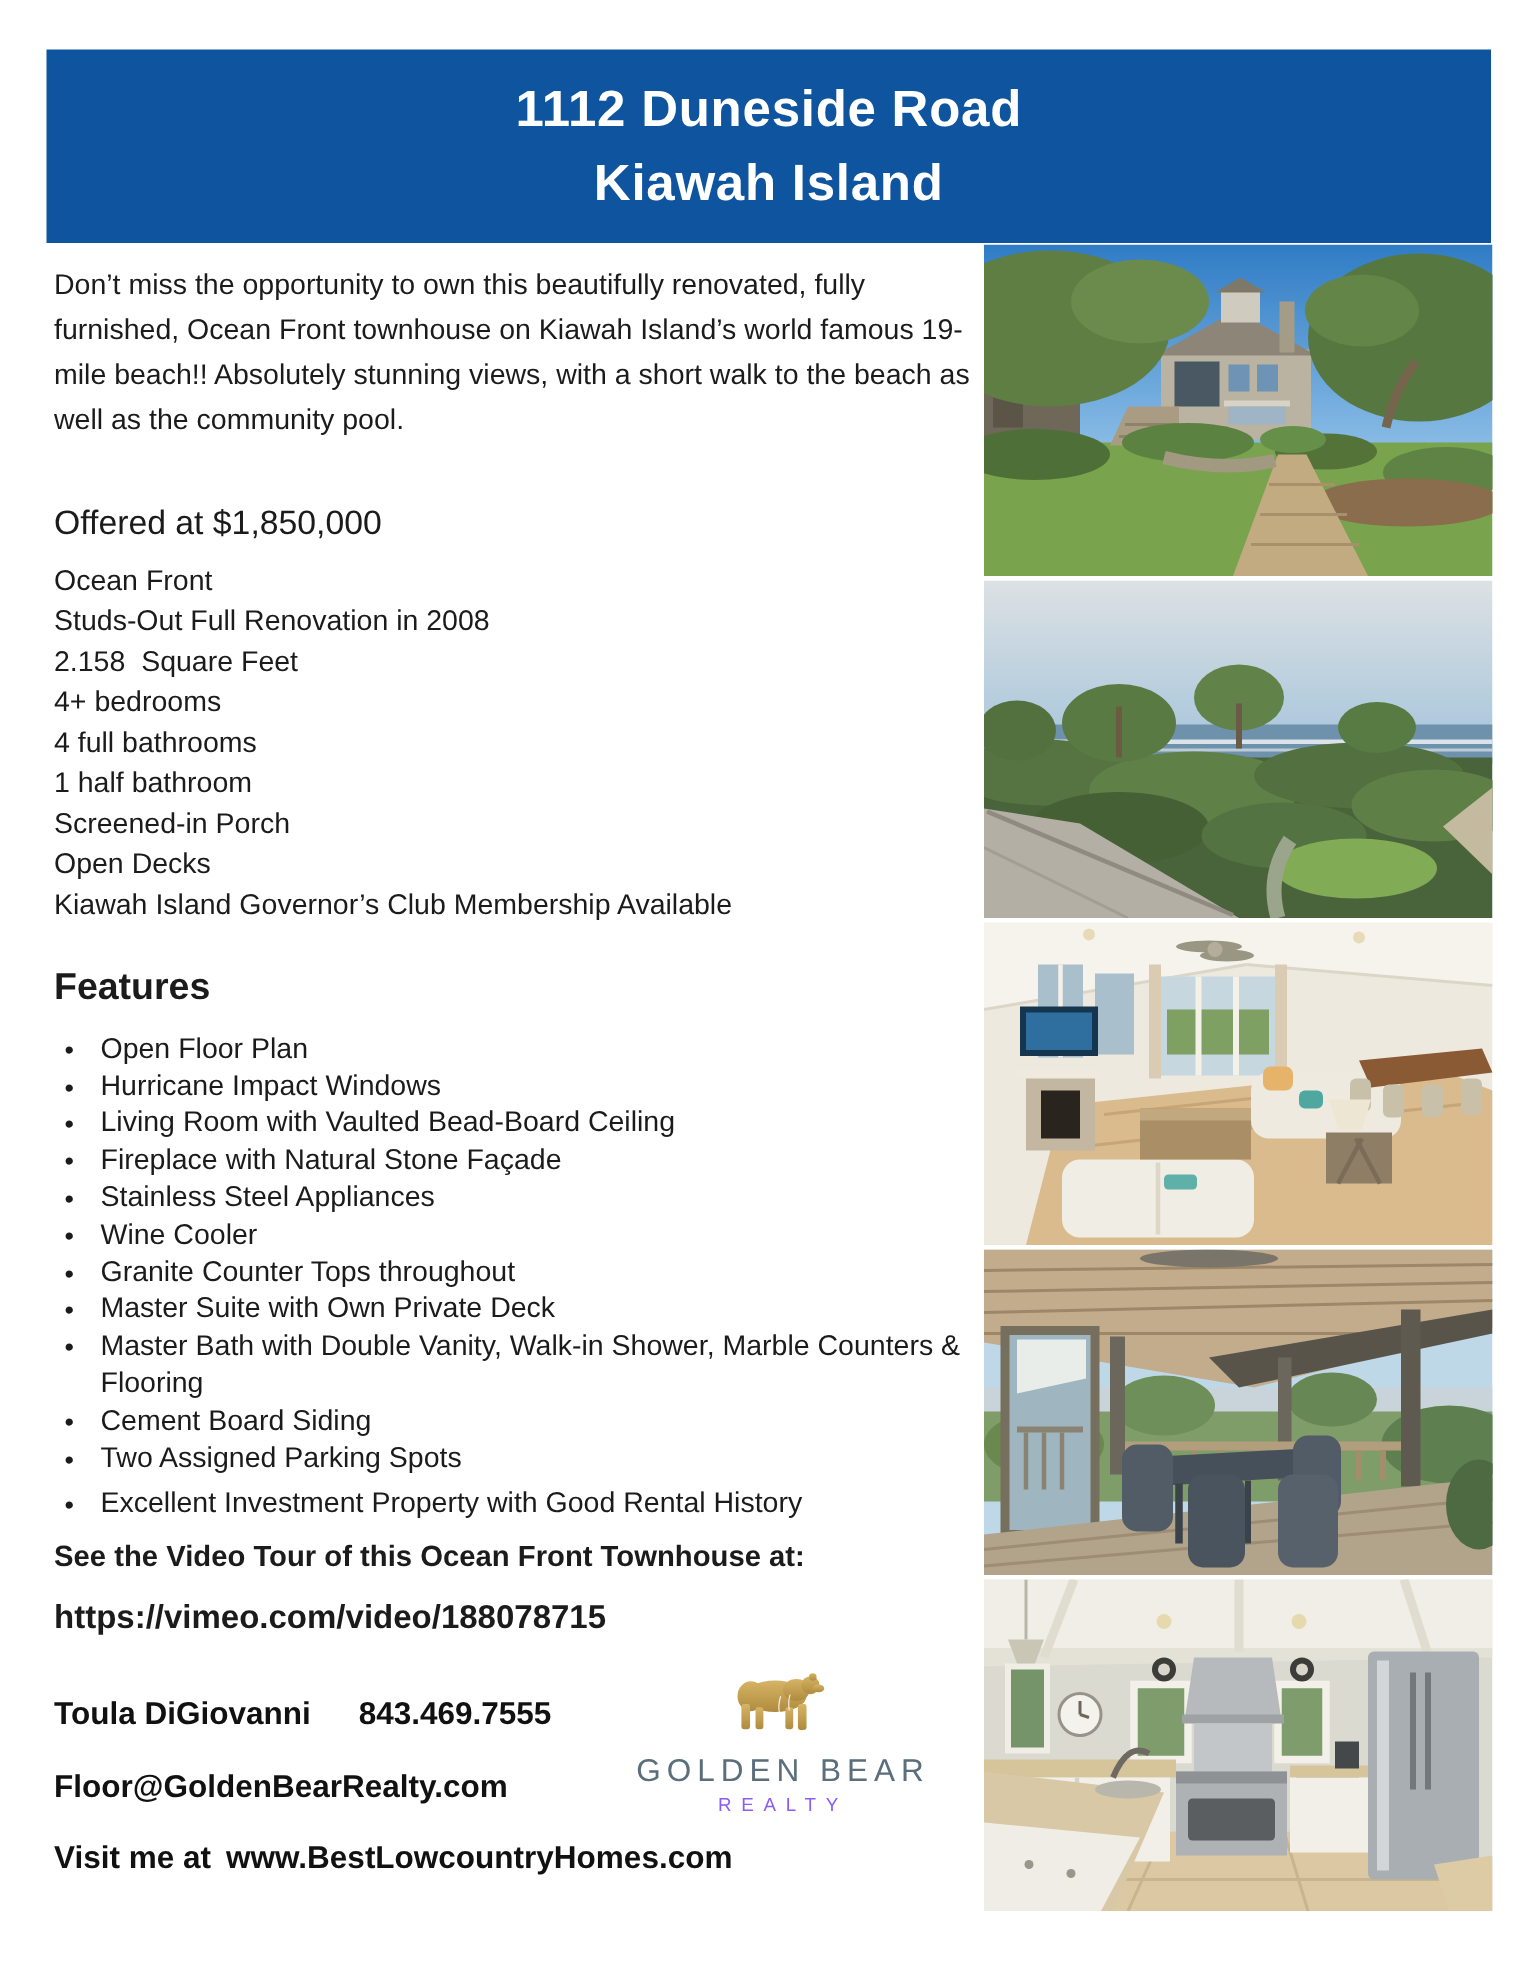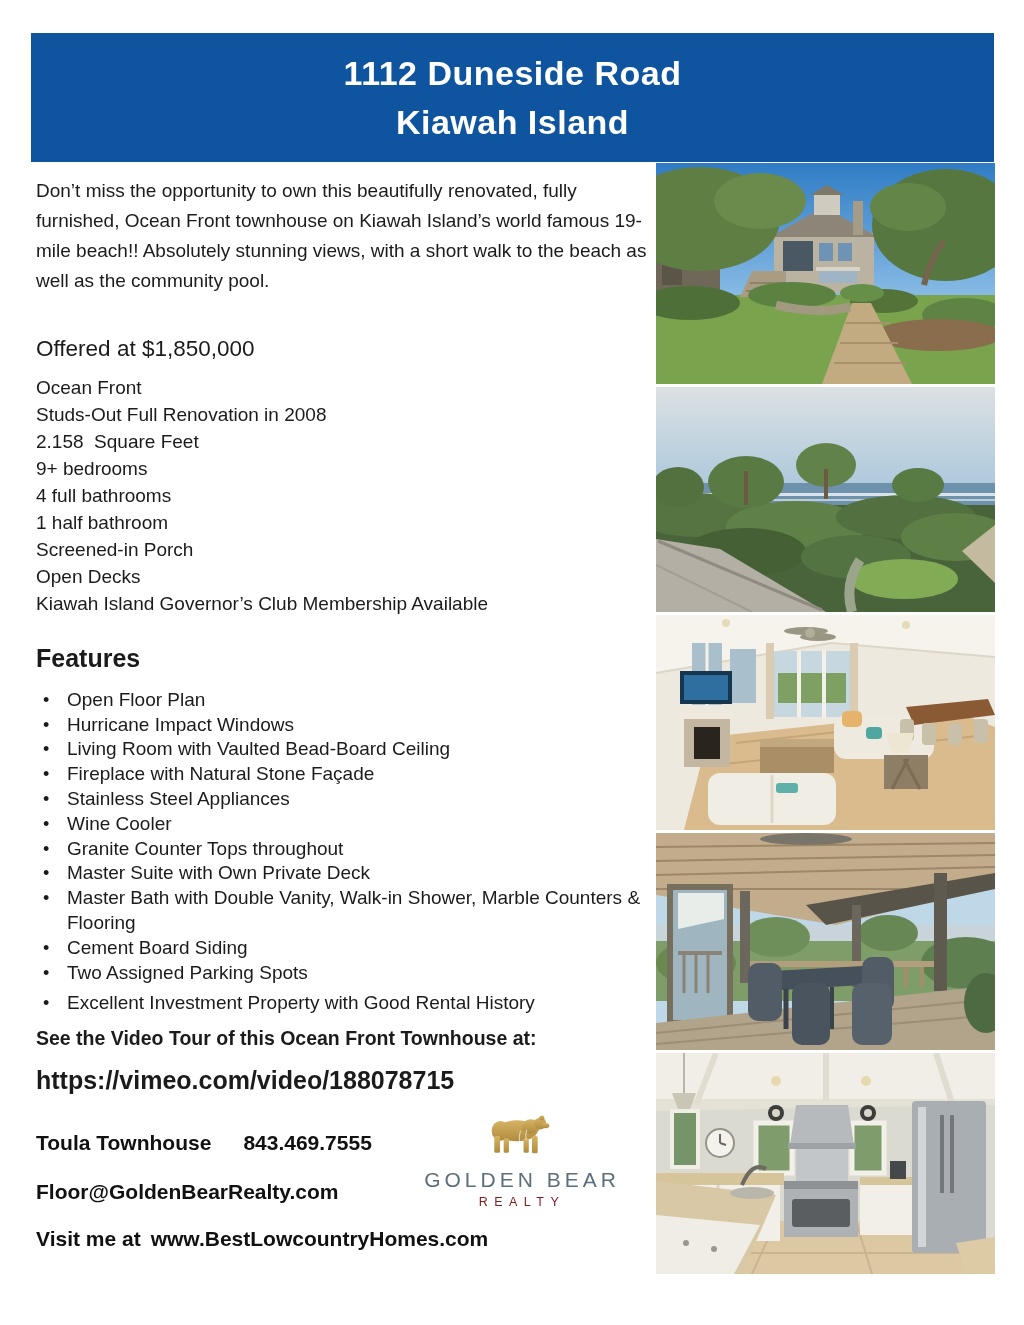"9+ bedrooms" div { text: 9+ -> 4+ }
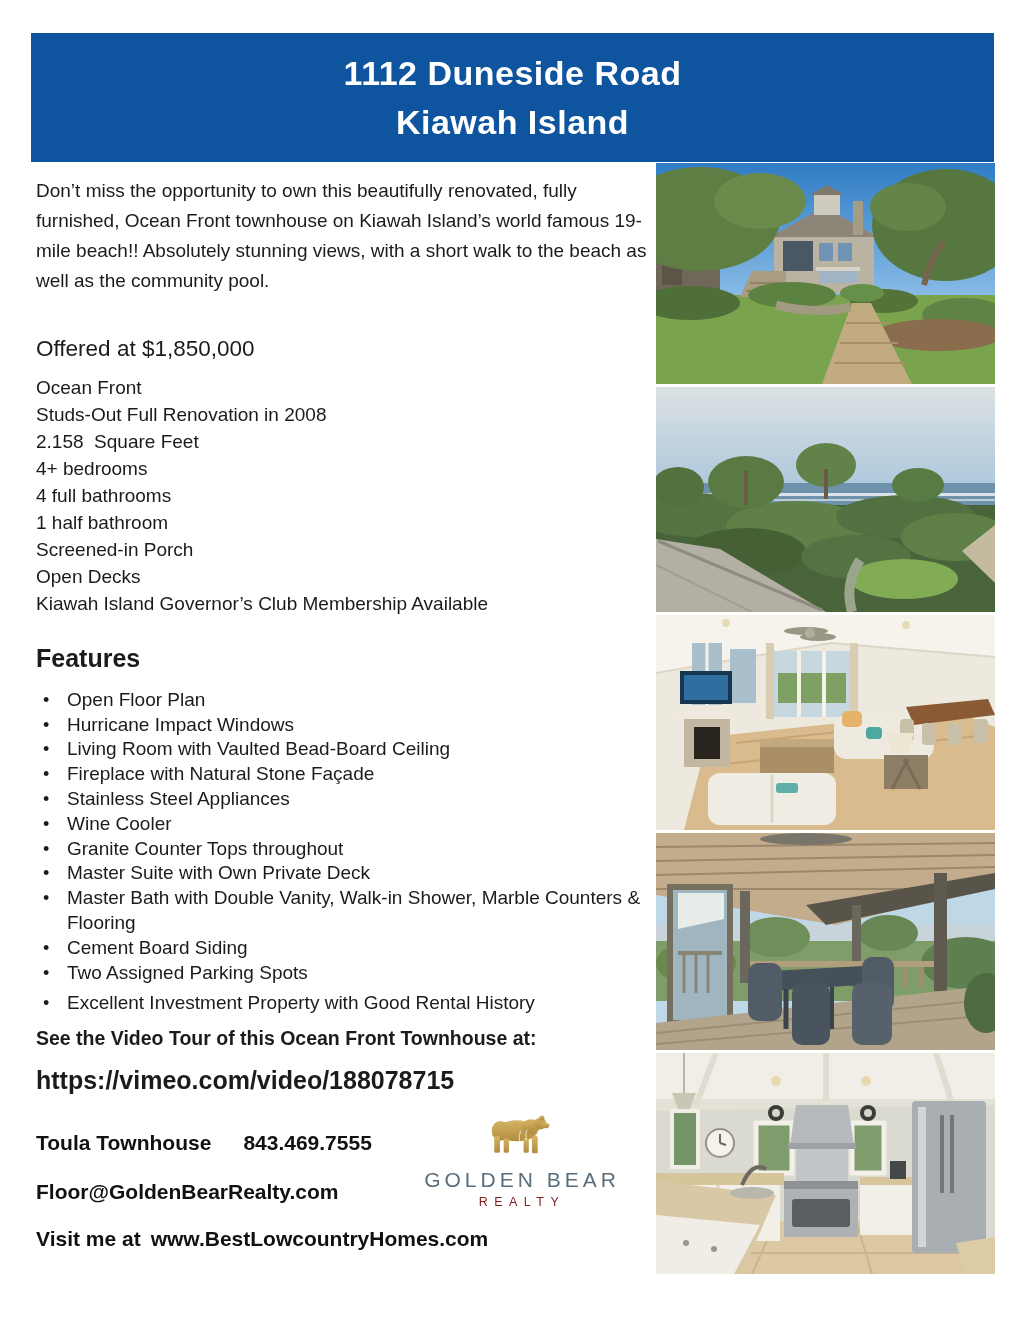"https://vimeo.com/video/188078715" .video-url { font-size: 25px -> 22px }
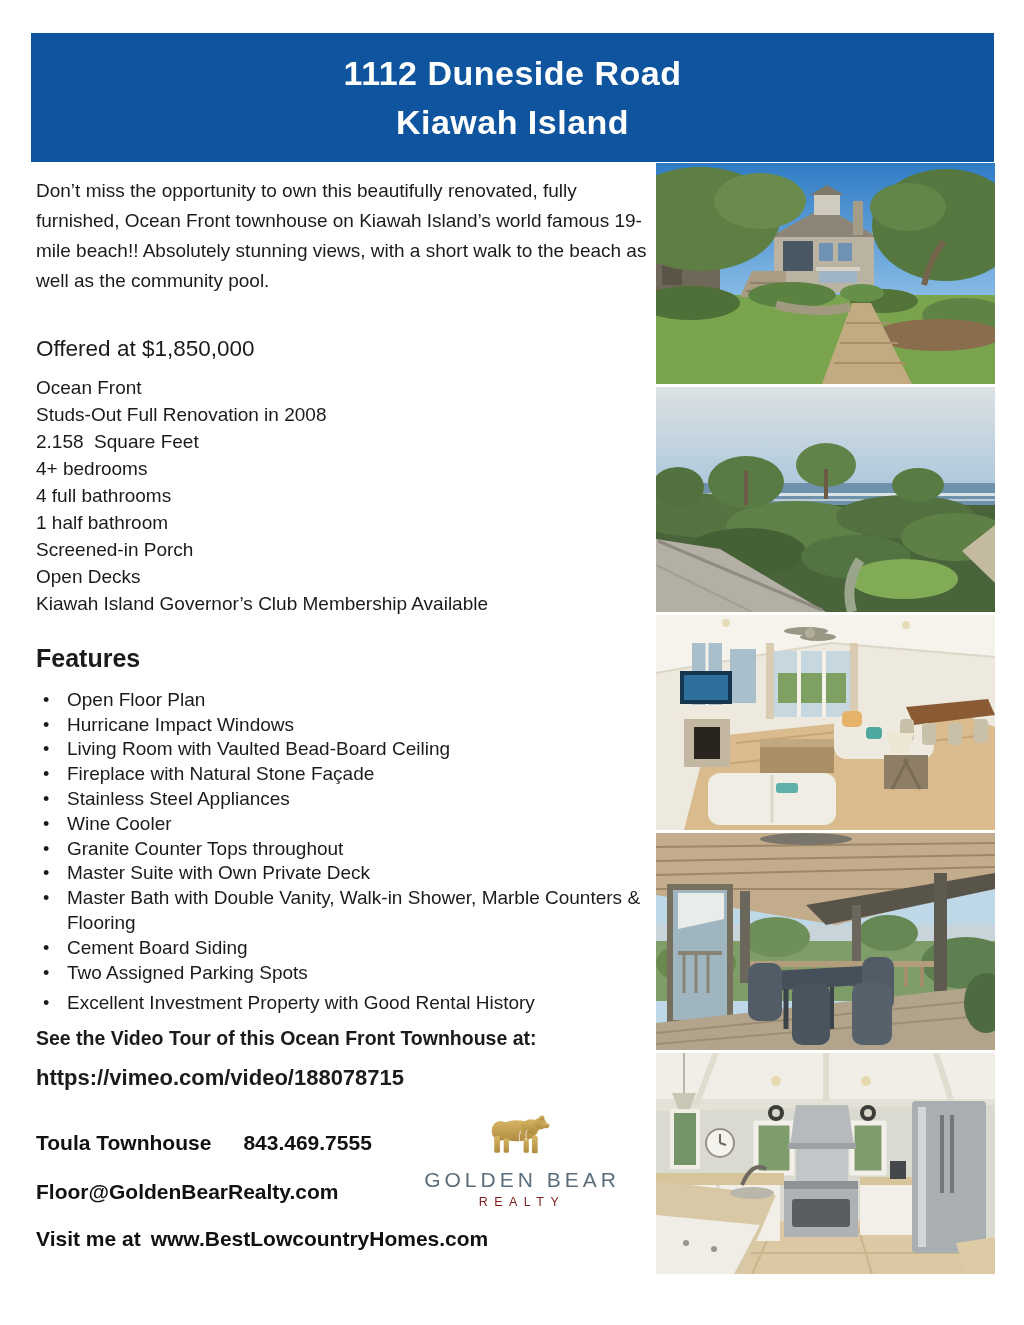"Toula Townhouse" span { text: Townhouse -> DiGiovanni }
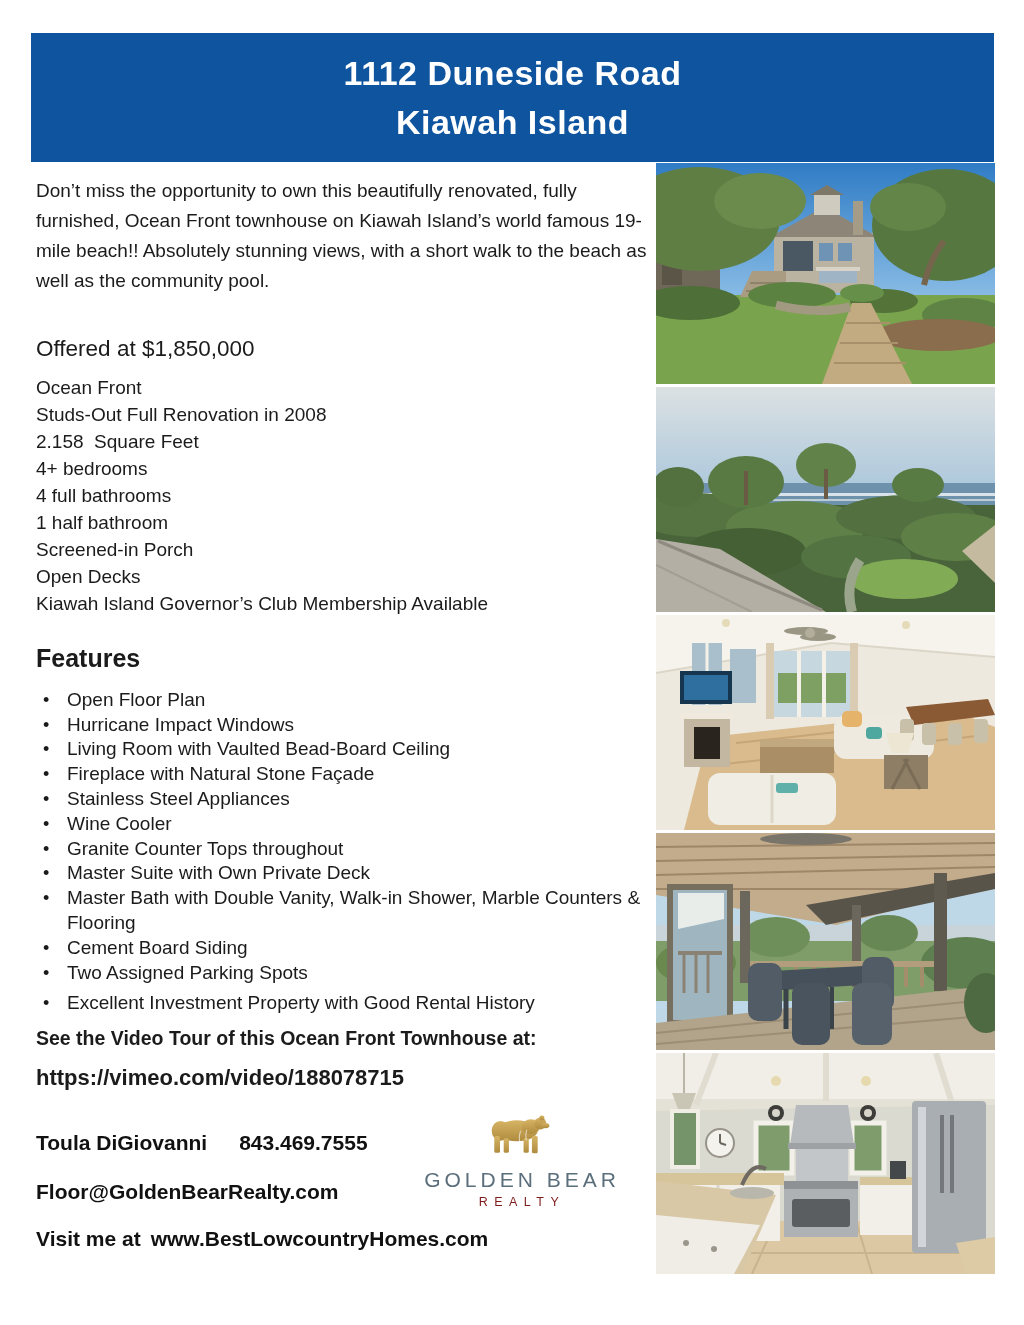"REALTY" .logo .sub { color: #7f1d1d -> #8b5cf6 }
